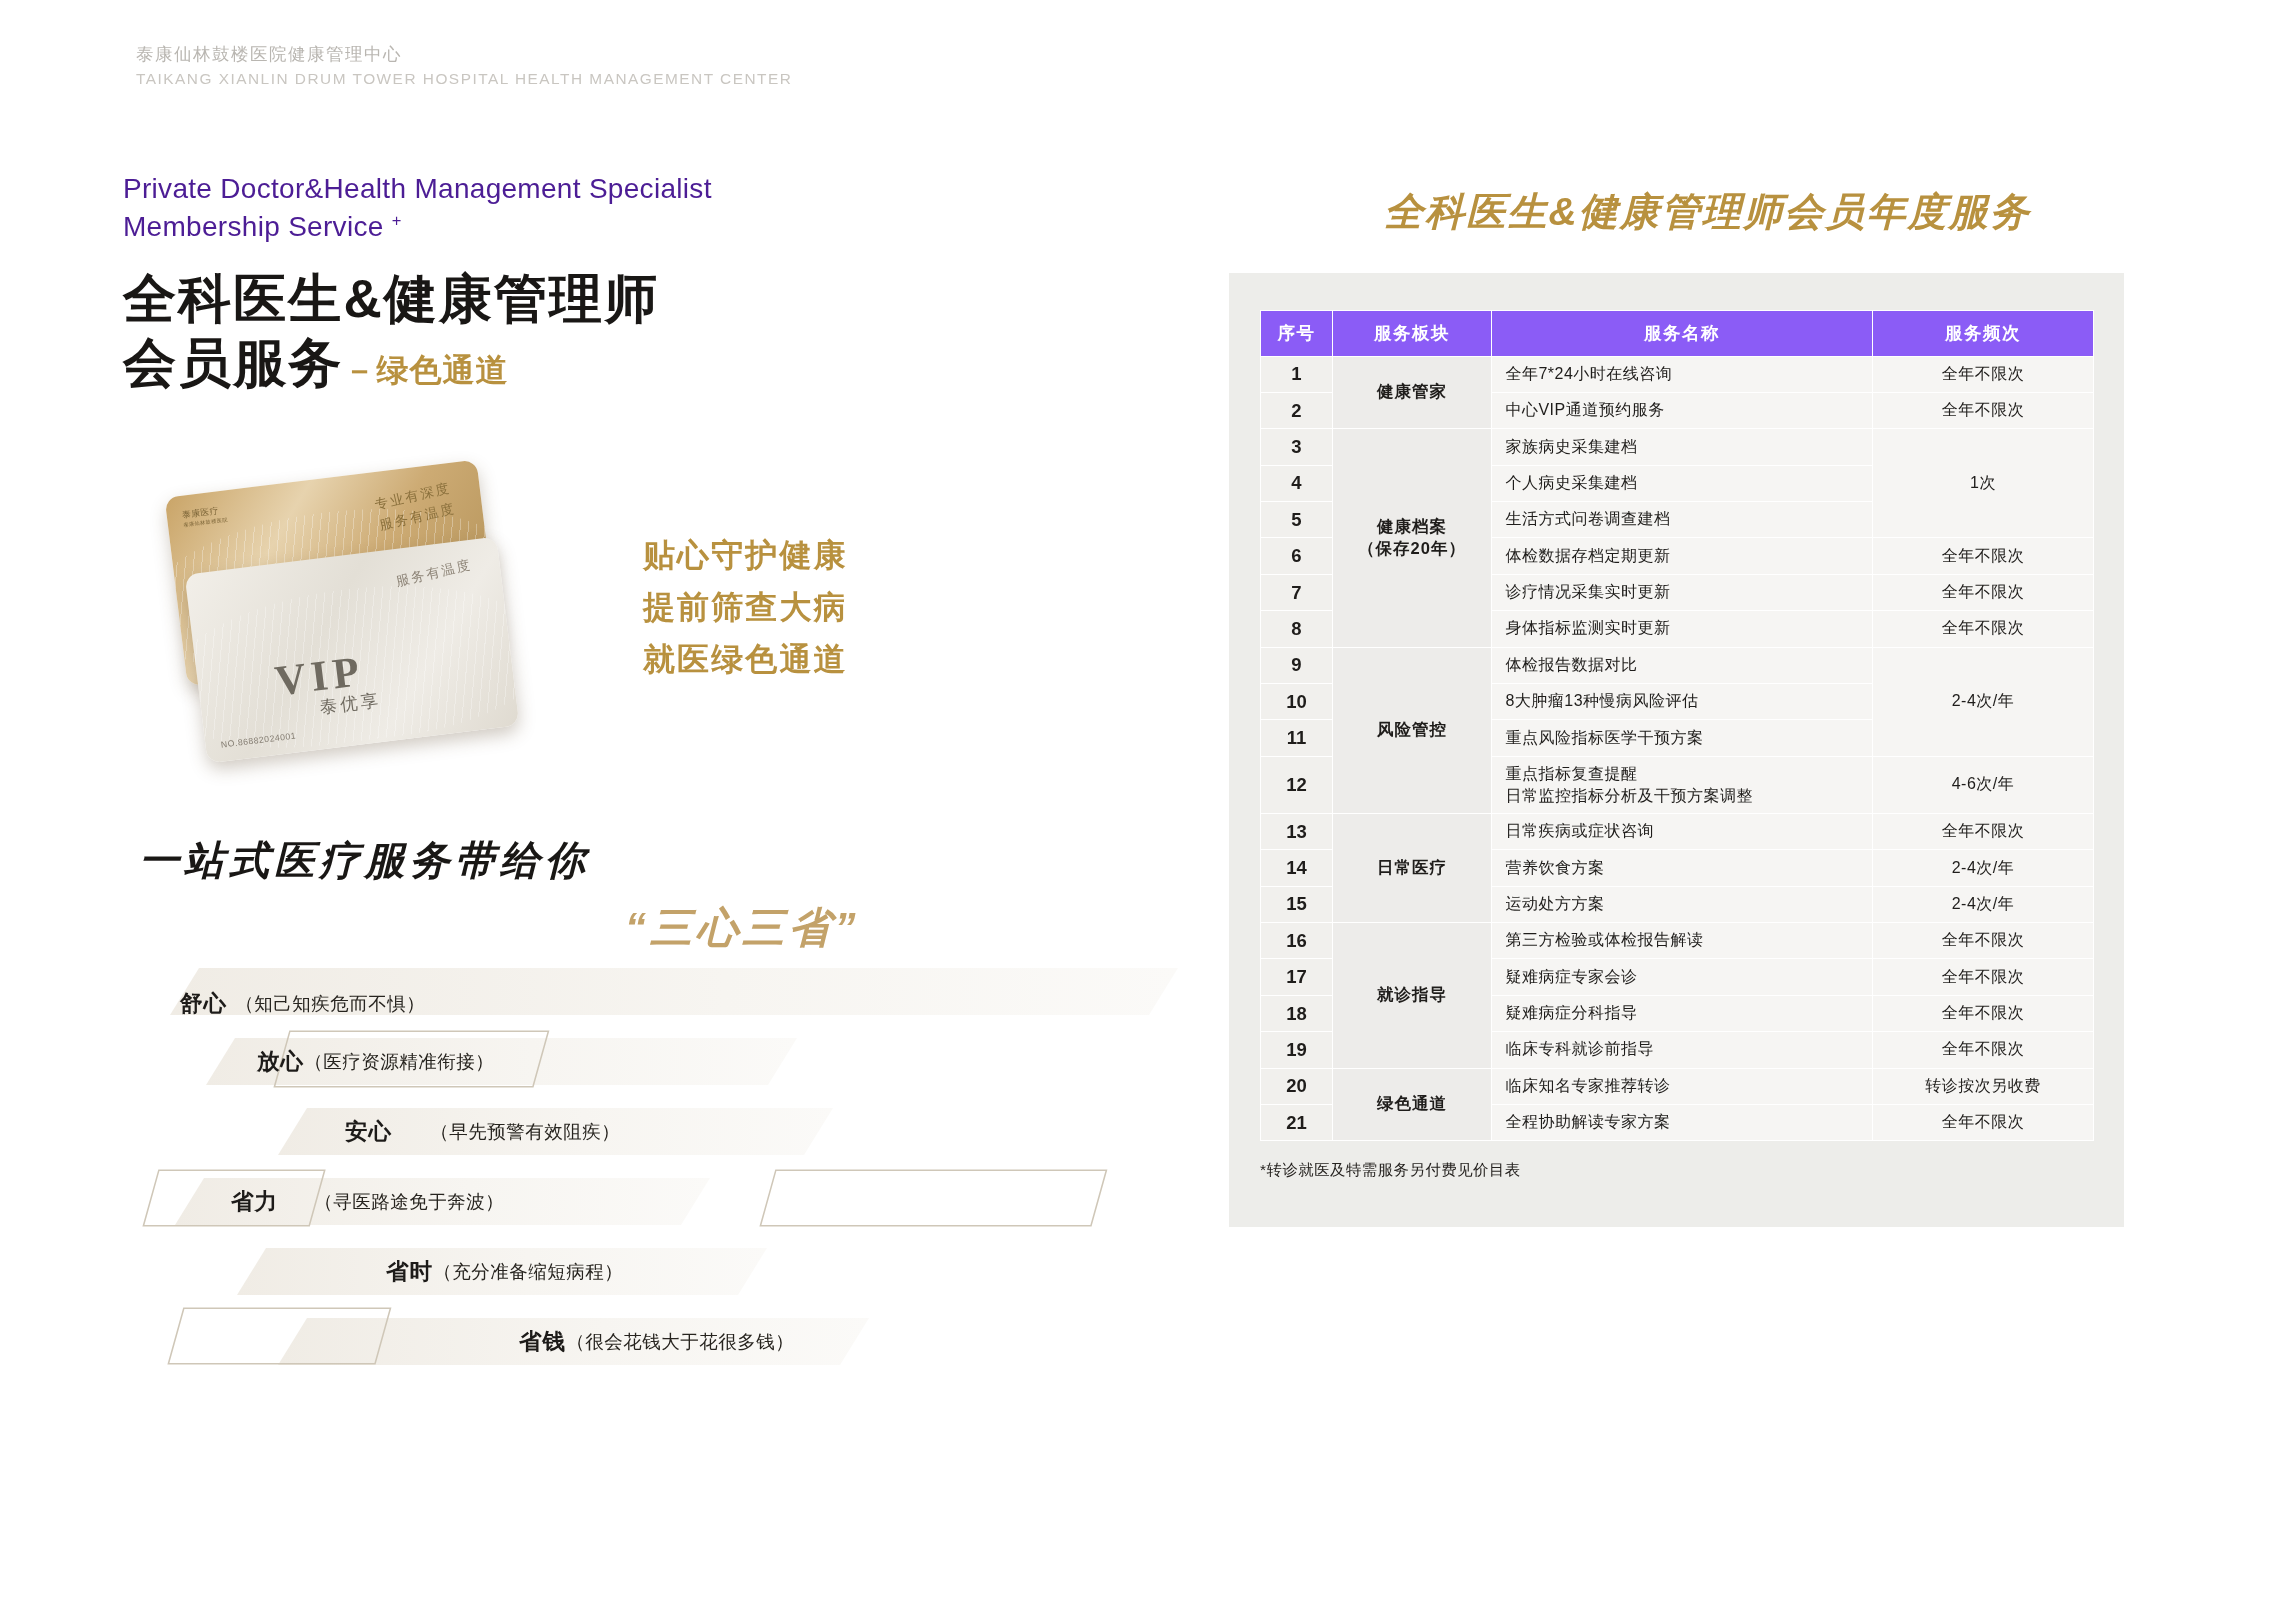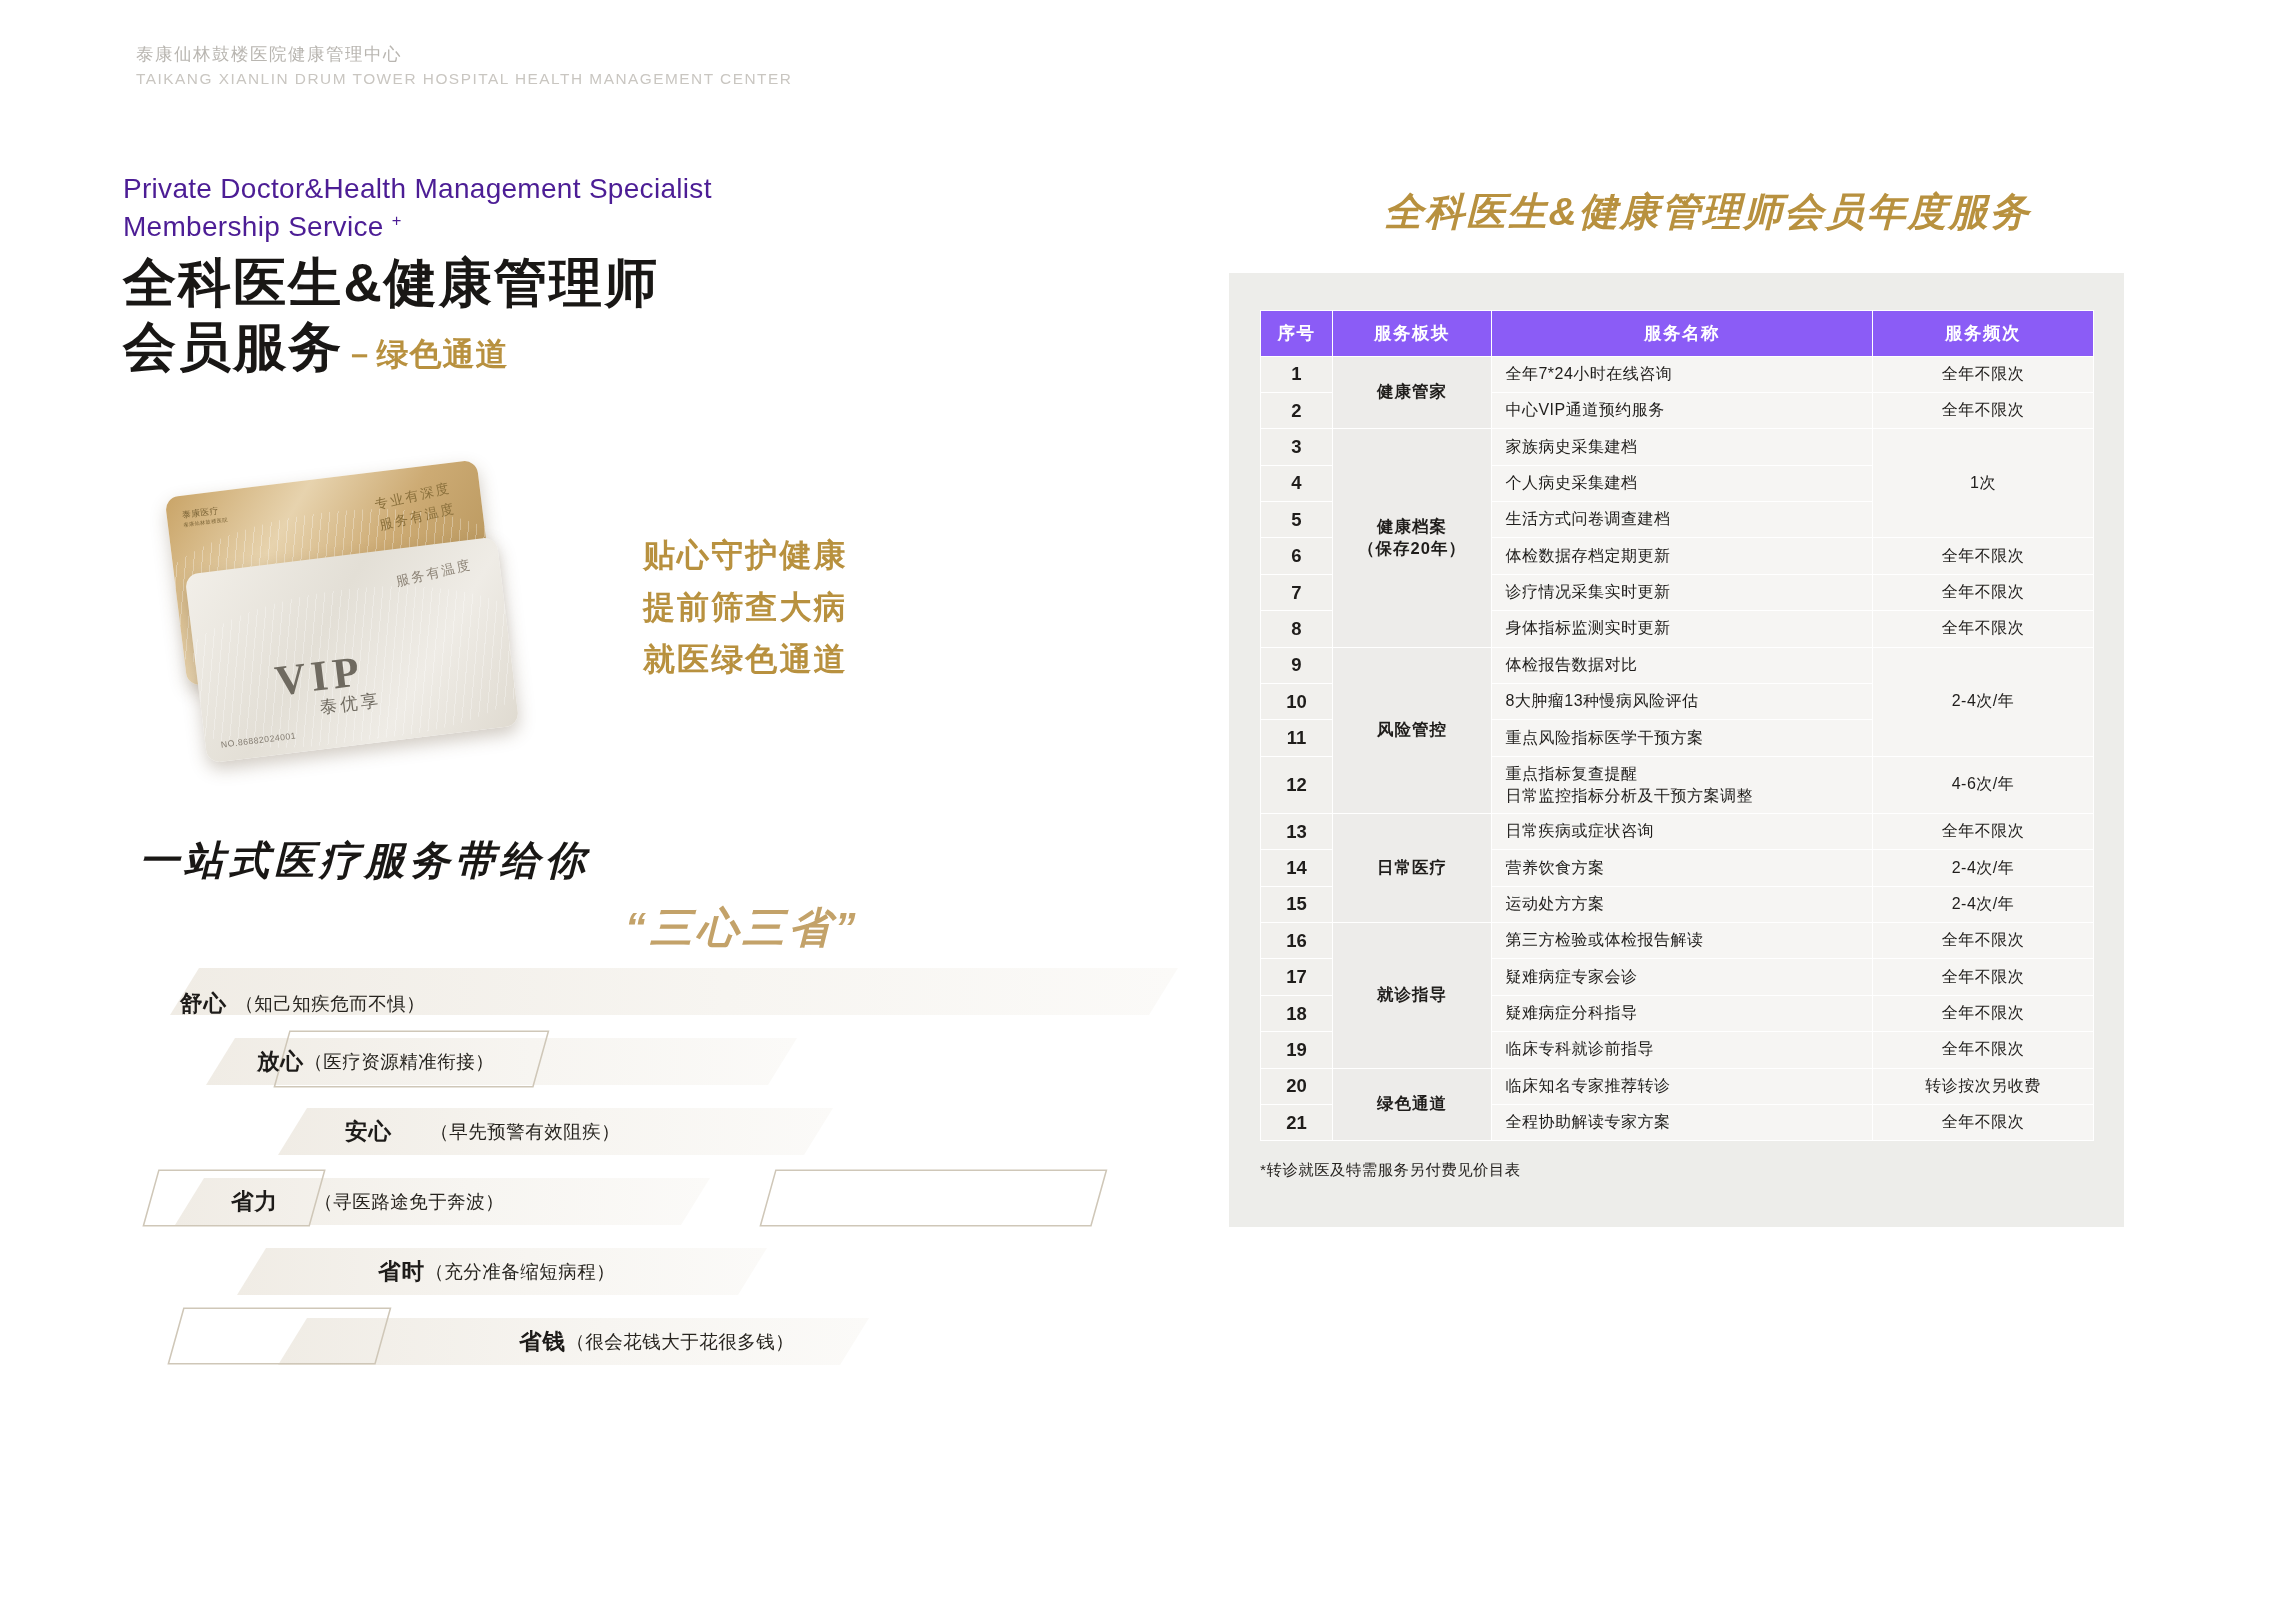"全科医生&健康管理师" .cn-title { margin-top: 5px -> 21px }
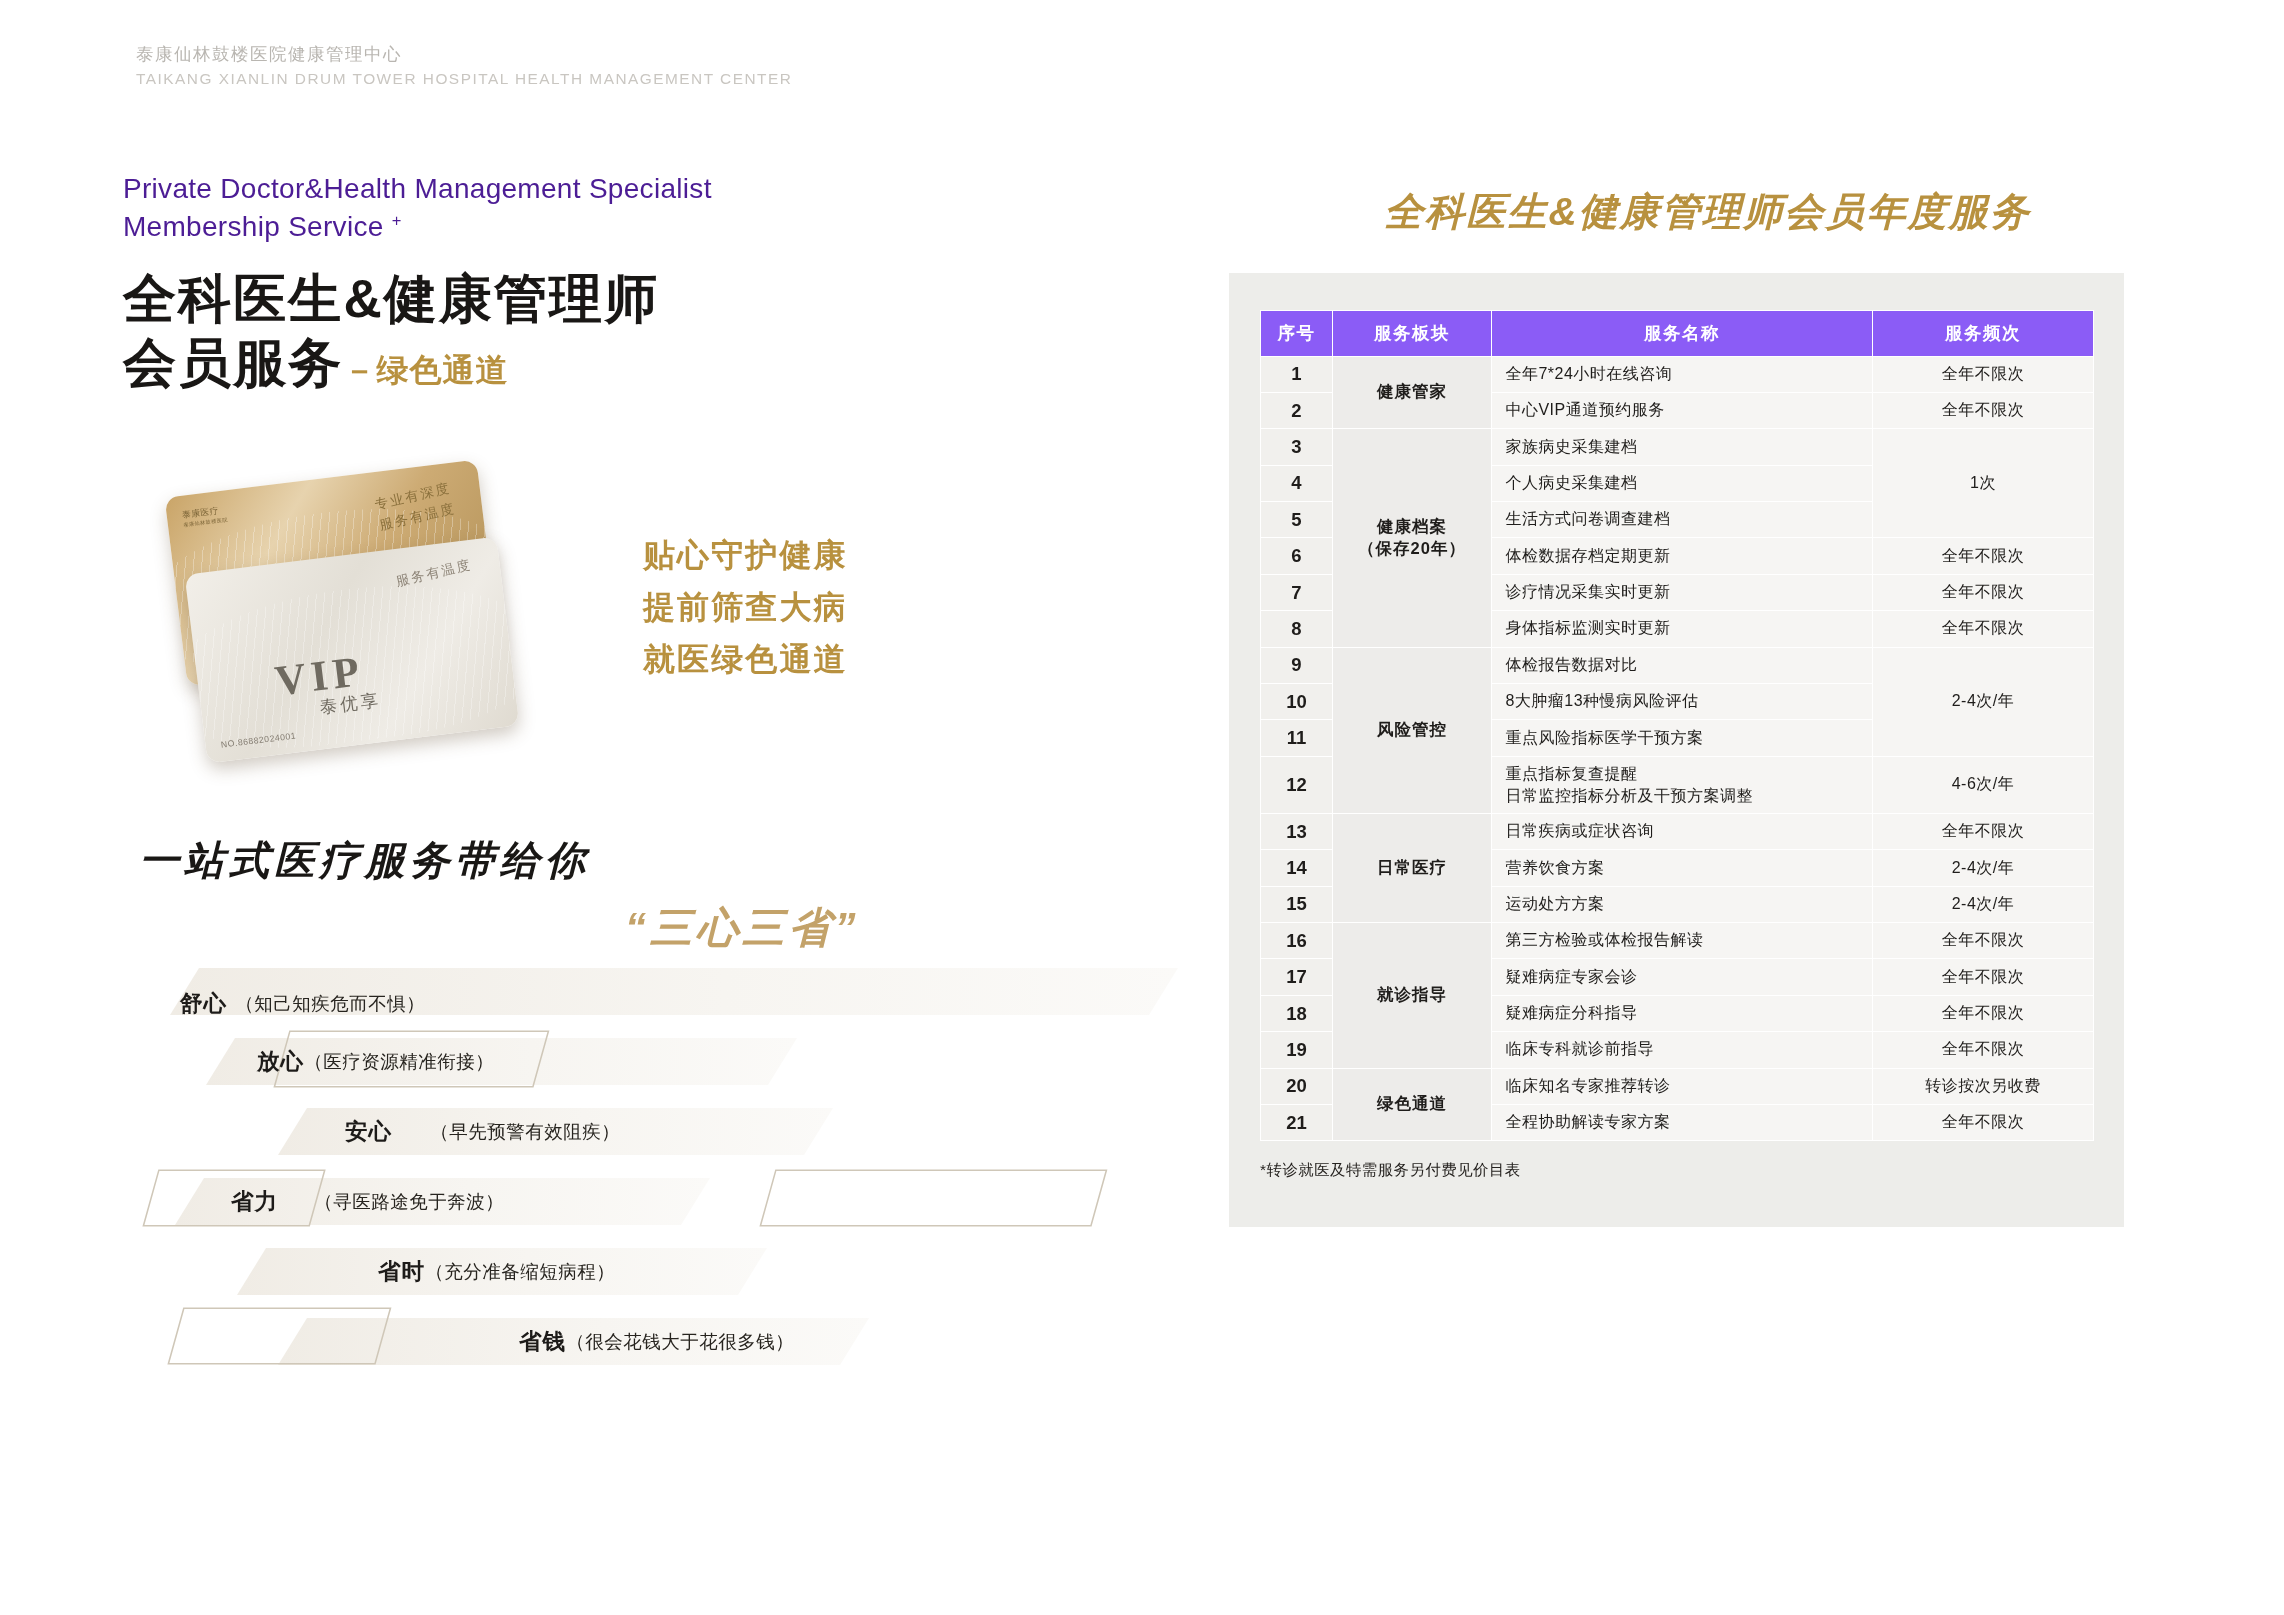"省时" div.hexline { left: 270px -> 278px }
